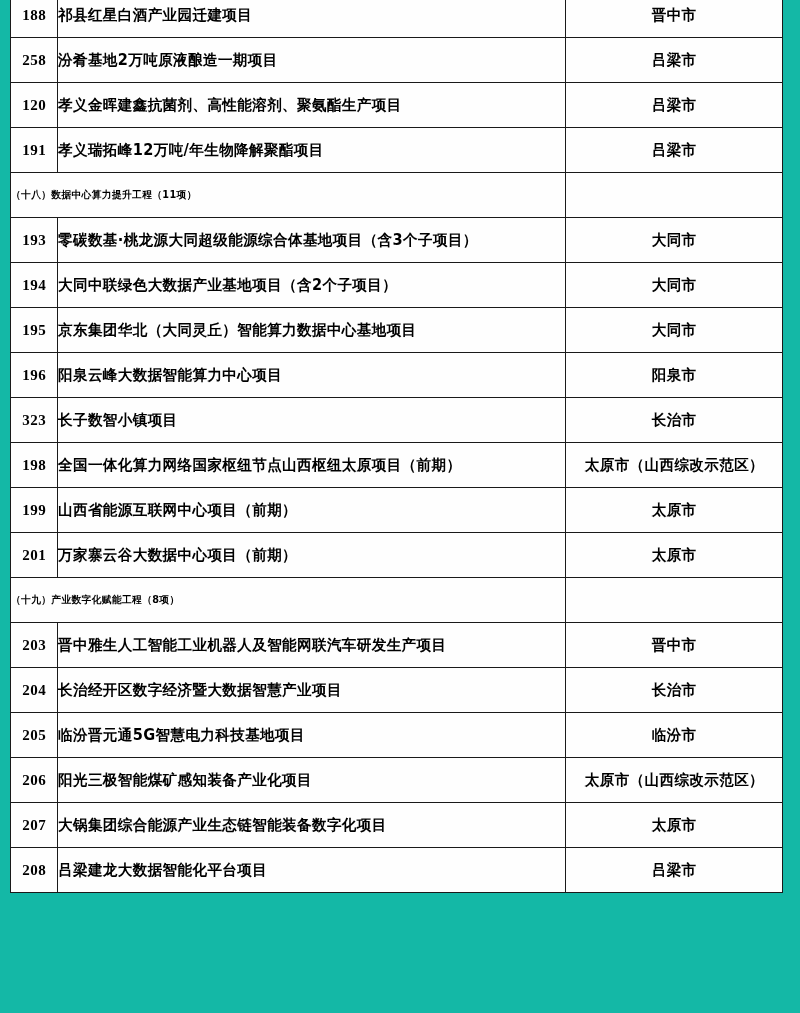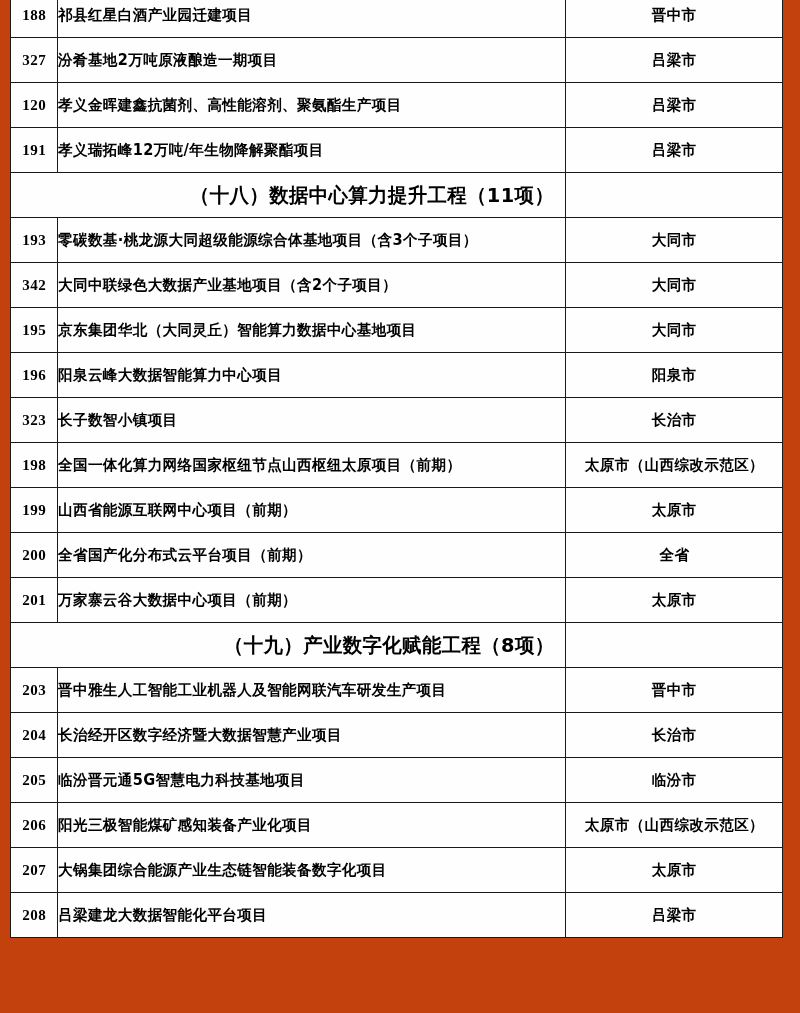"188" #page { background: #c2410c -> #14b8a6 }
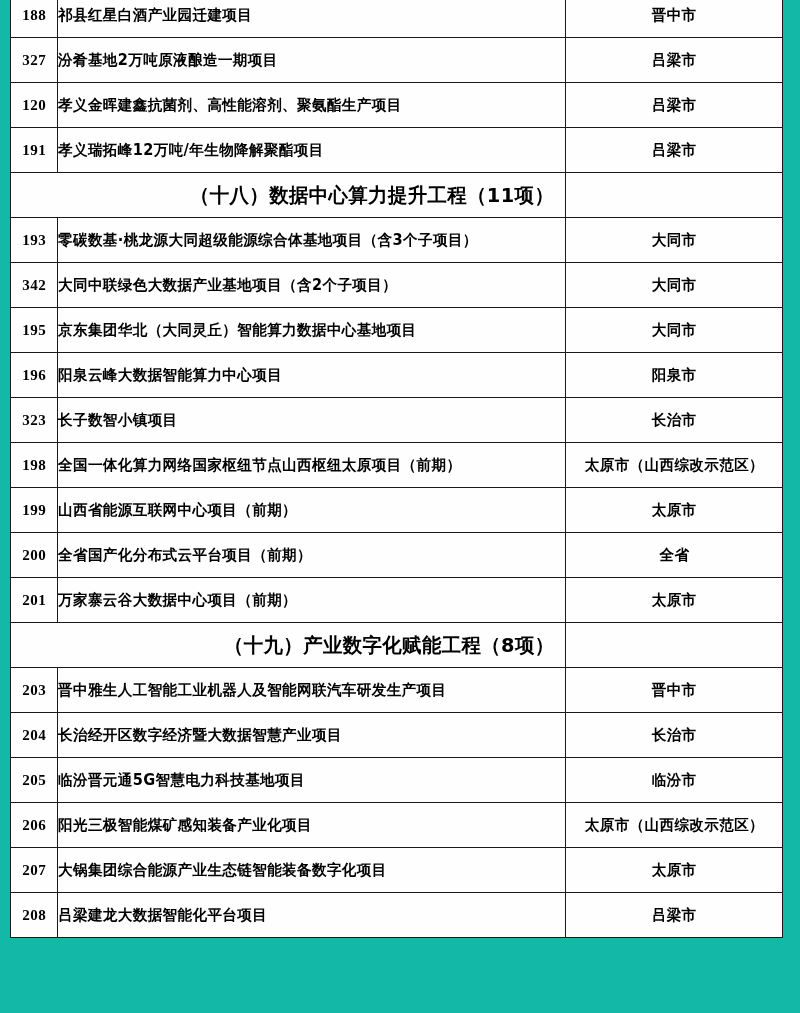"327" span.txt { text: 327 -> 258 }
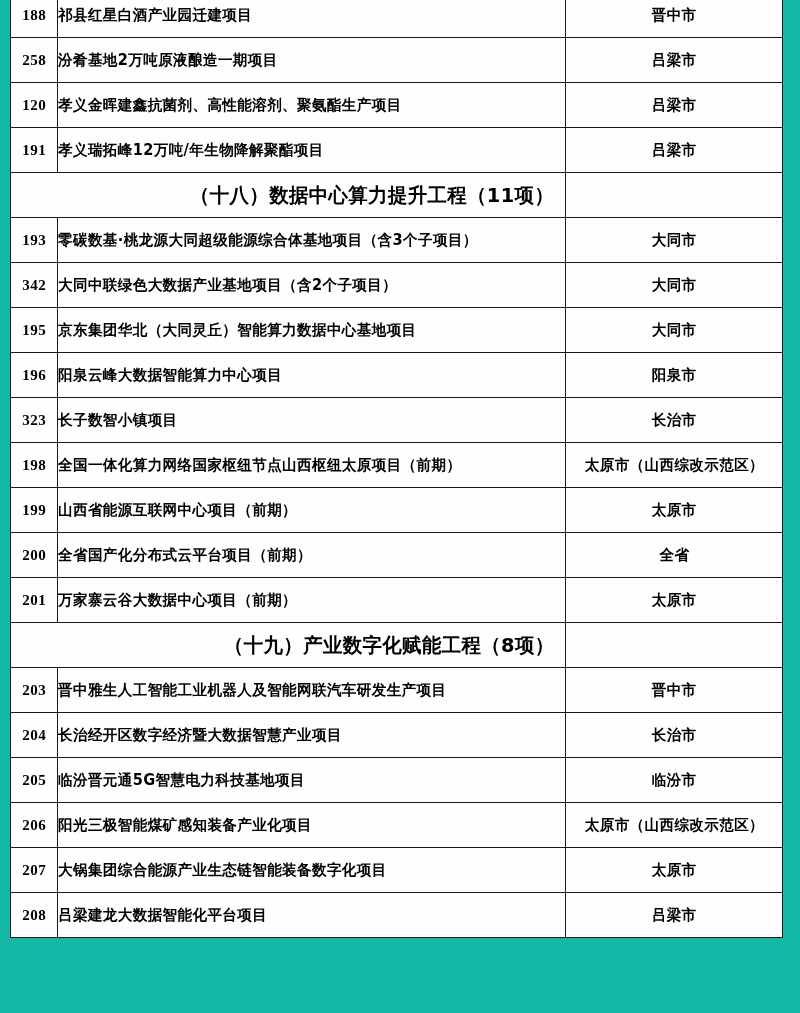"（十八）数据中心算力提升工程（11项）" td.cell-section { font-size: 20px -> 10px; text-align: right -> left }
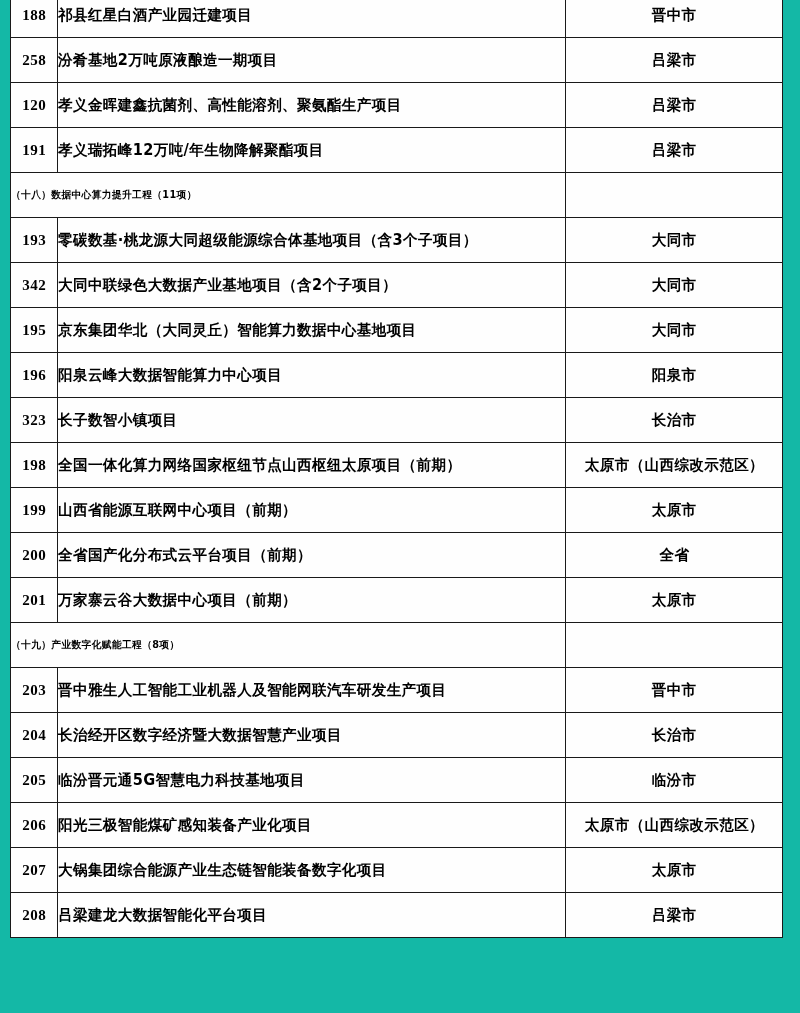"342" span.txt { text: 342 -> 194 }
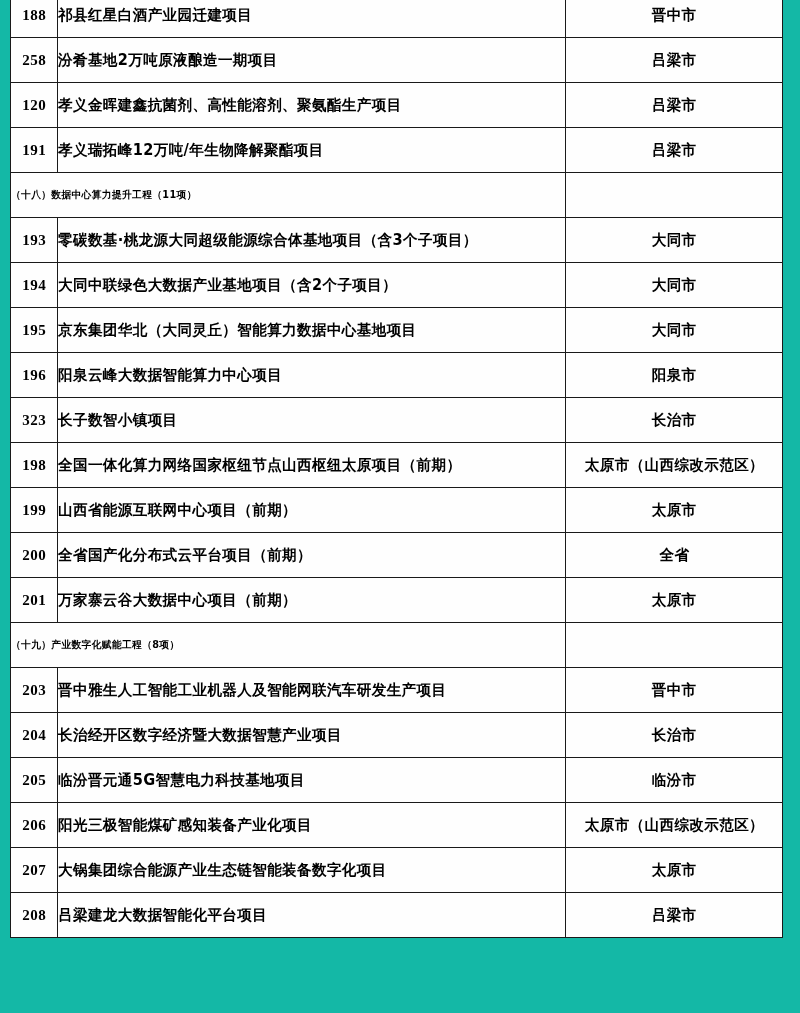"200" tr.item-row { html: <tr> <td><span>200</span></td> <td><span>全省国产化分布式云平台项目（前期）</span></td> <td><span>全省</span></td> </tr> -> none }
